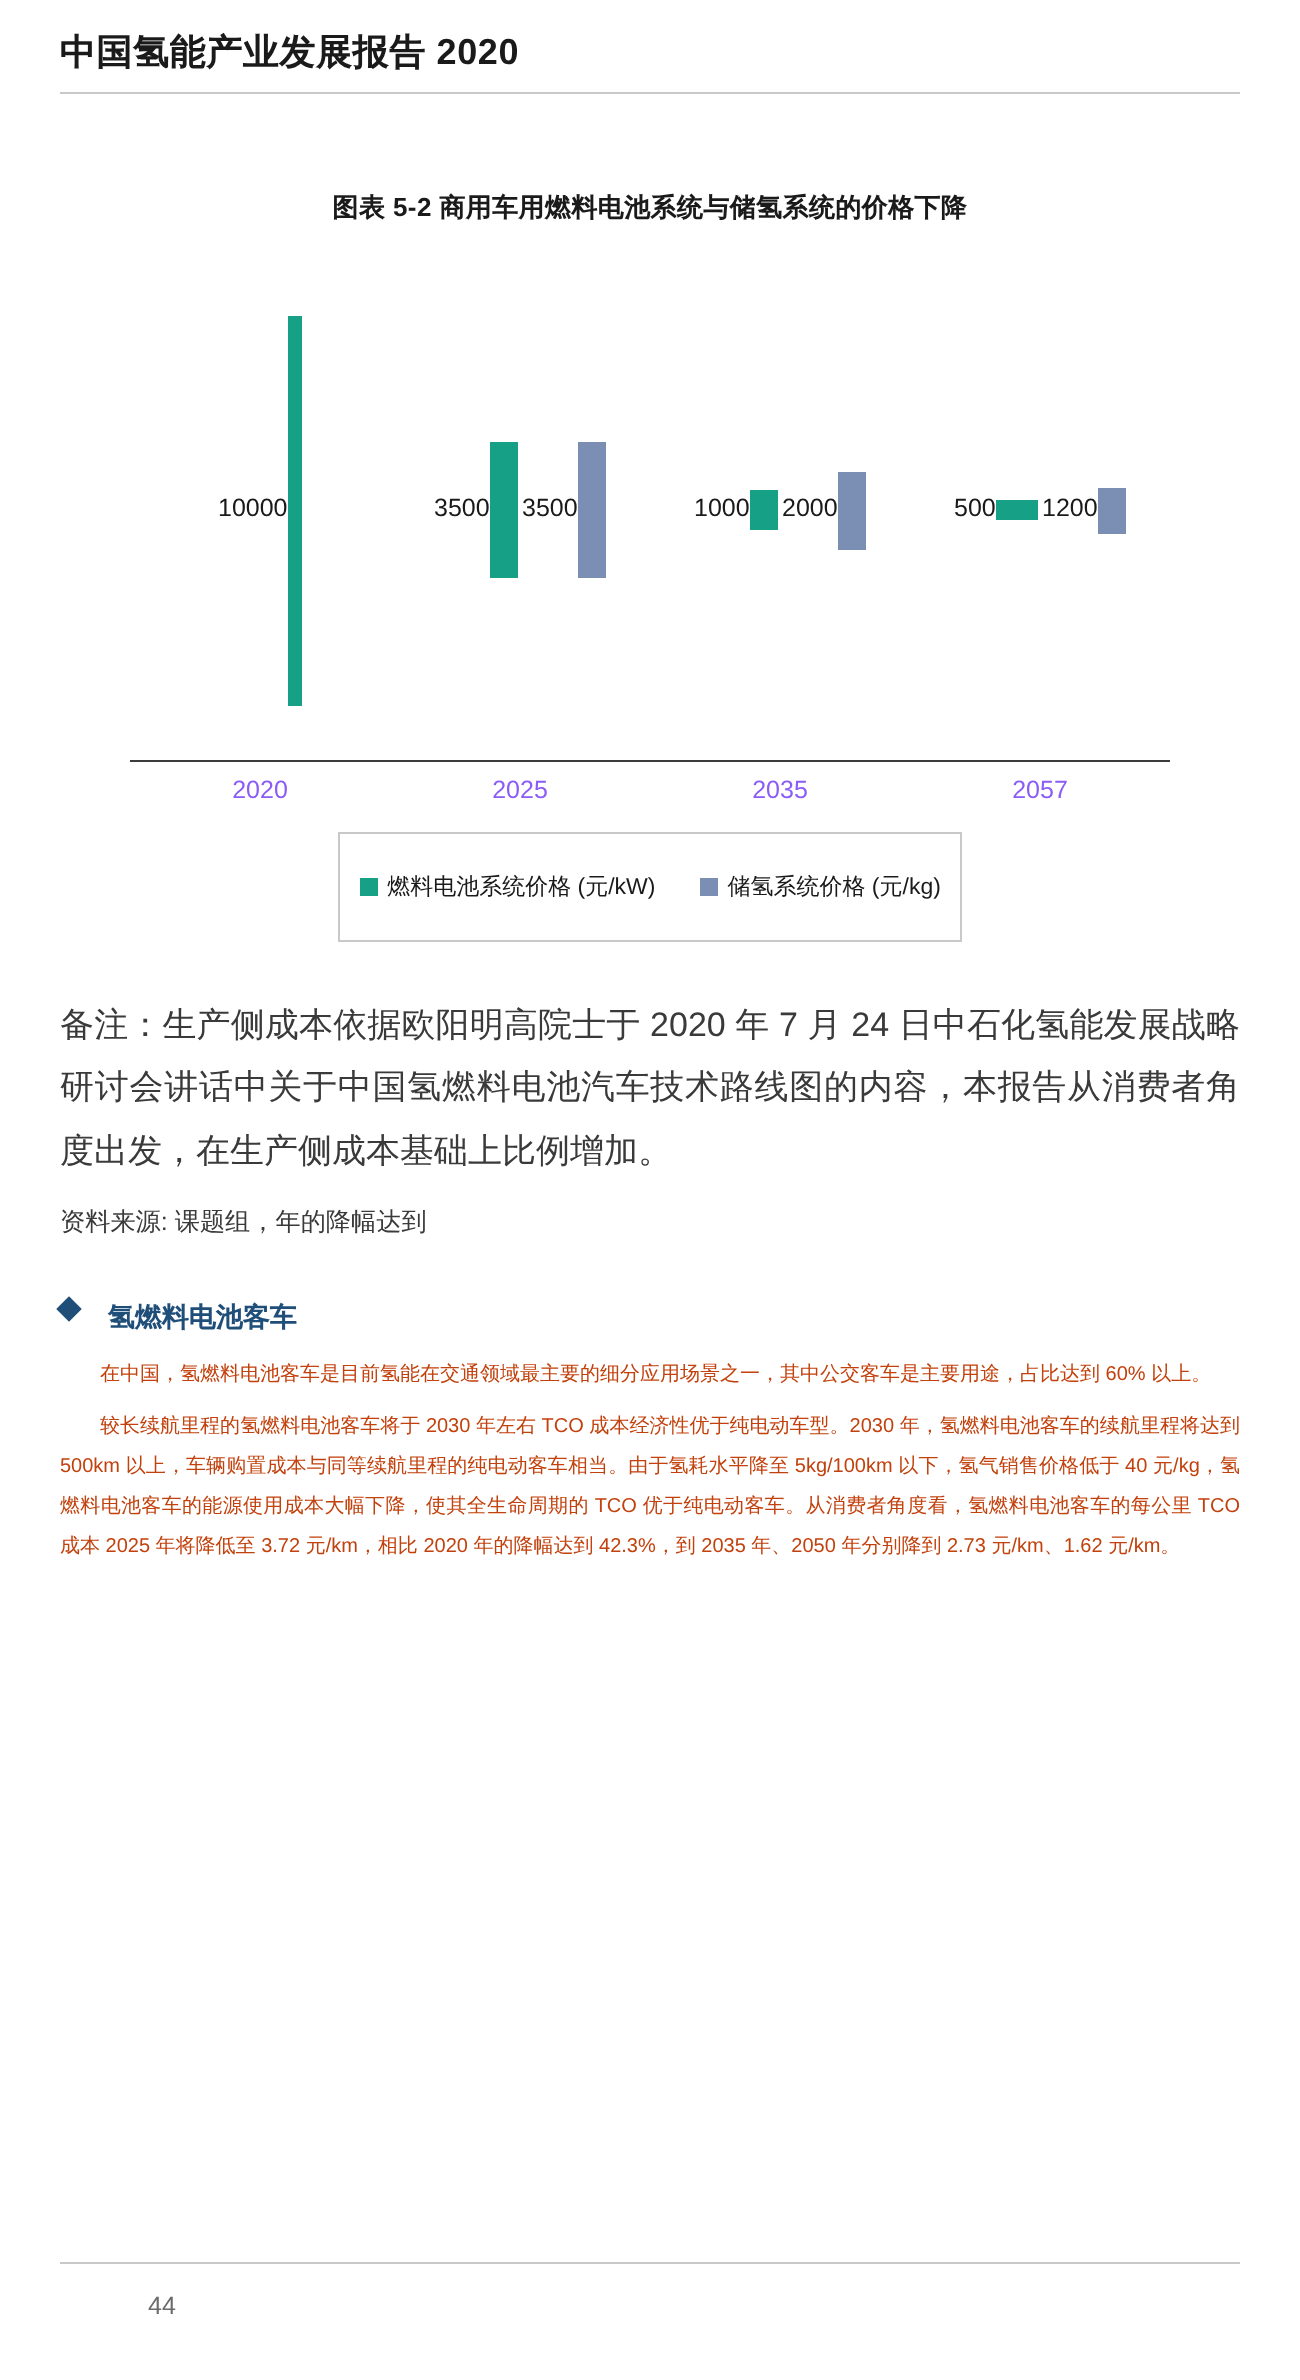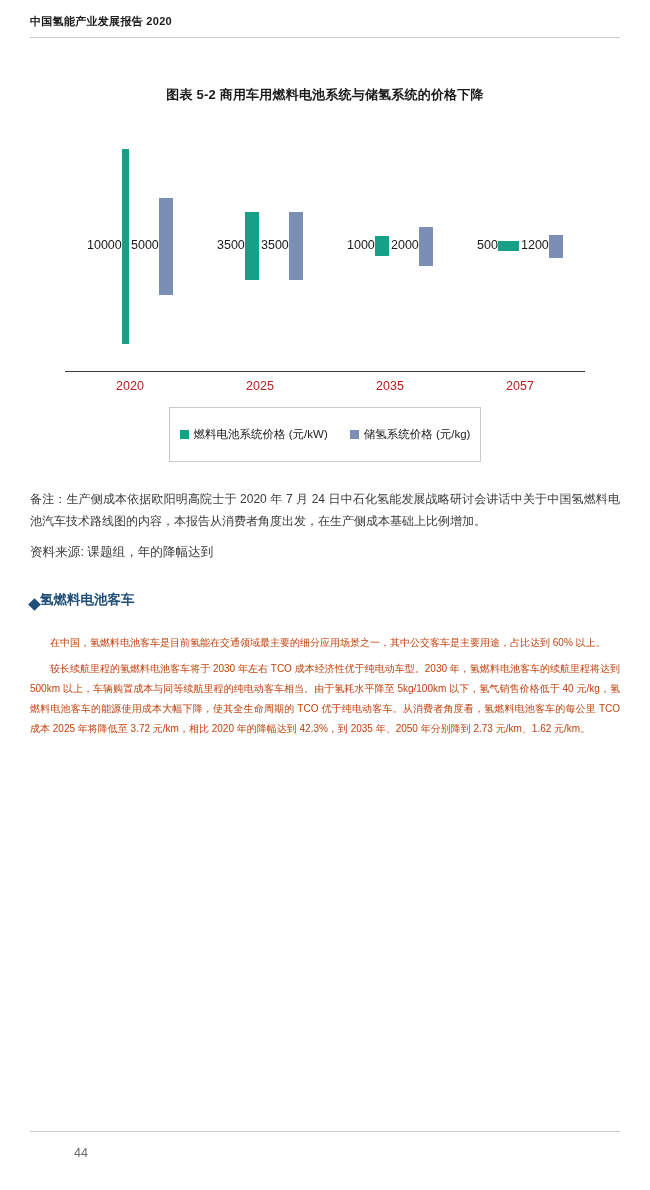"中国氢能产业发展报告 2020" .header-title { font-size: 11px -> 18px }
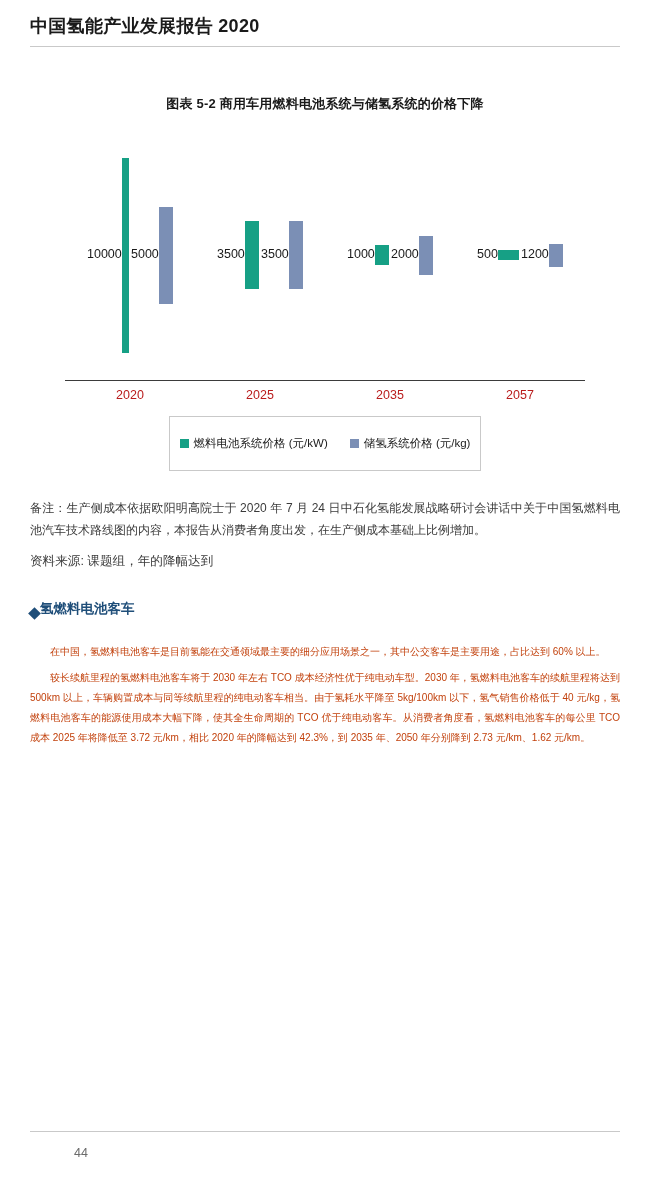"5000" div.bar-holder { html: <div> <div>5000</div> <div></div> </div> -> none }
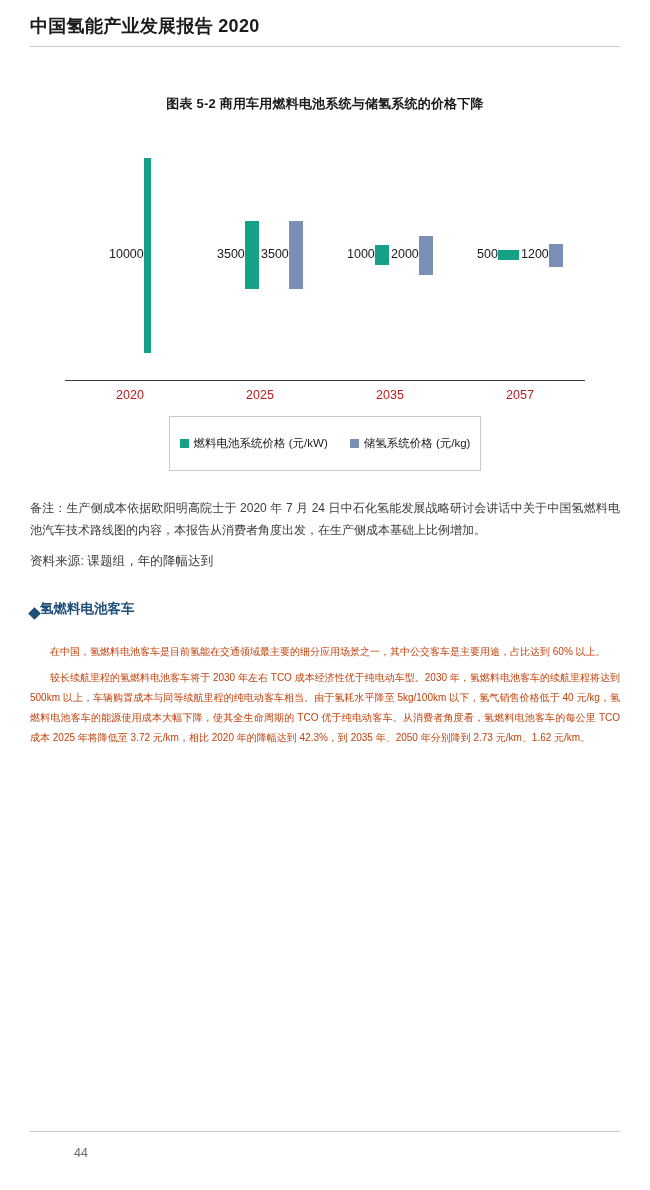"2020" .xtick { color: #b91c1c -> #8b5cf6 }
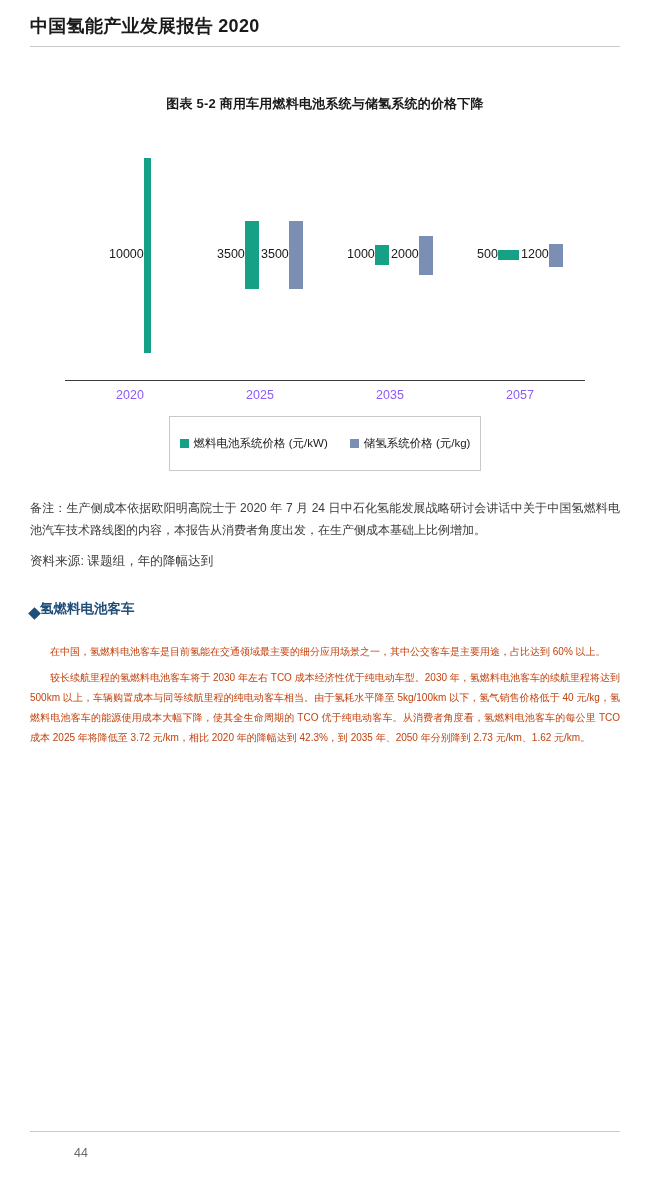"备注：生产侧成本依据欧阳明高院士于 2020 年 7 月" .note { font-size: 12px -> 17px }
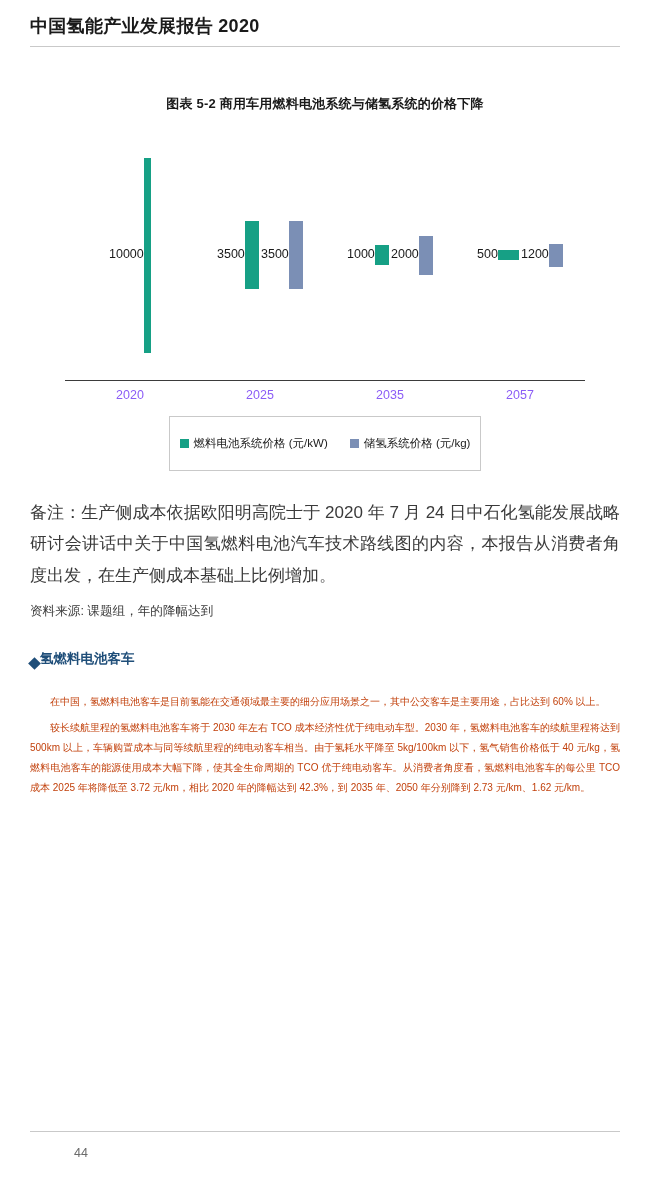"氢燃料电池客车" .section-head { align-items: flex-end -> flex-start; gap: 1px -> 15px; margin: 30px 0 24px 0 -> 30px 0 10px 0 }
